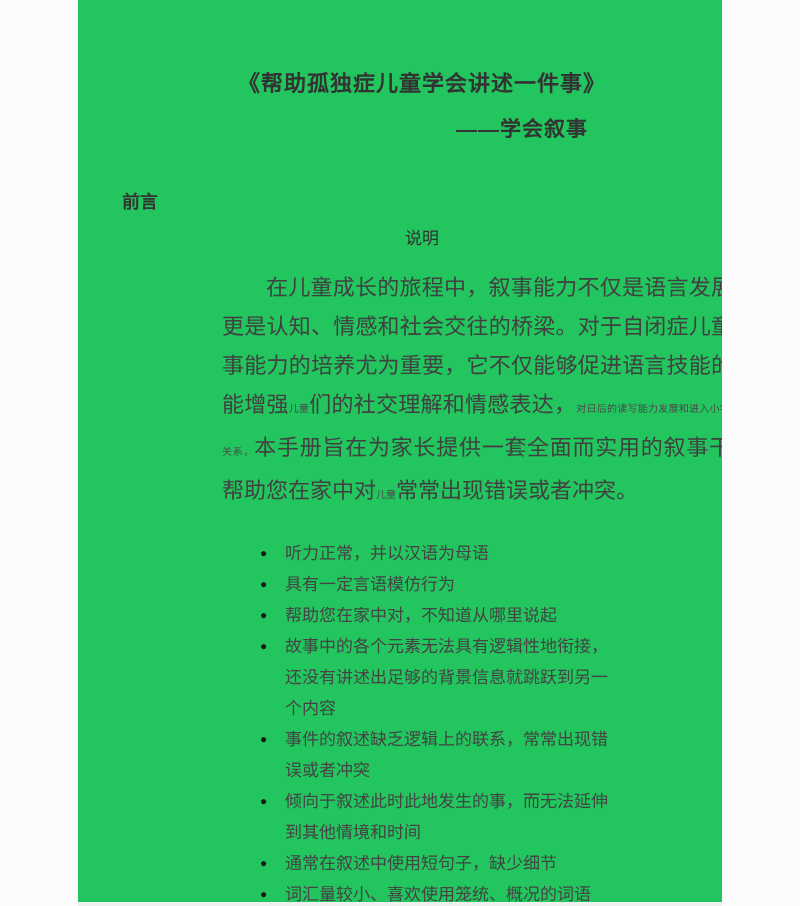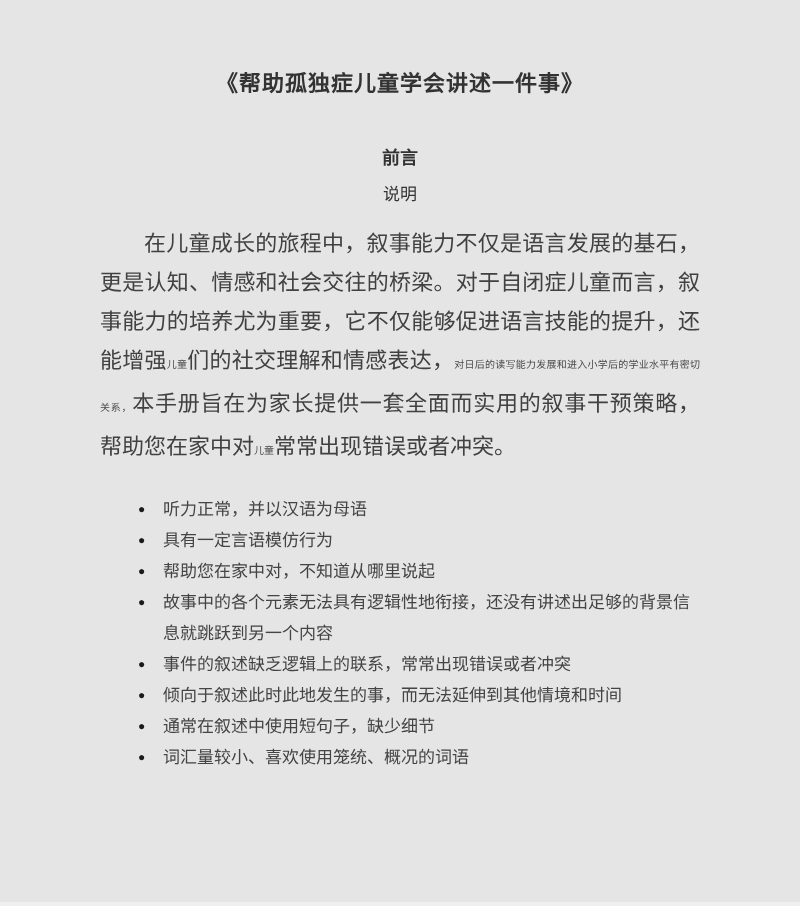"《帮助孤独症儿童学会讲述一件事》" .page { background: #e5e5e5 -> #22c55e; padding-left: none -> 44px; width: 800px -> 644px }
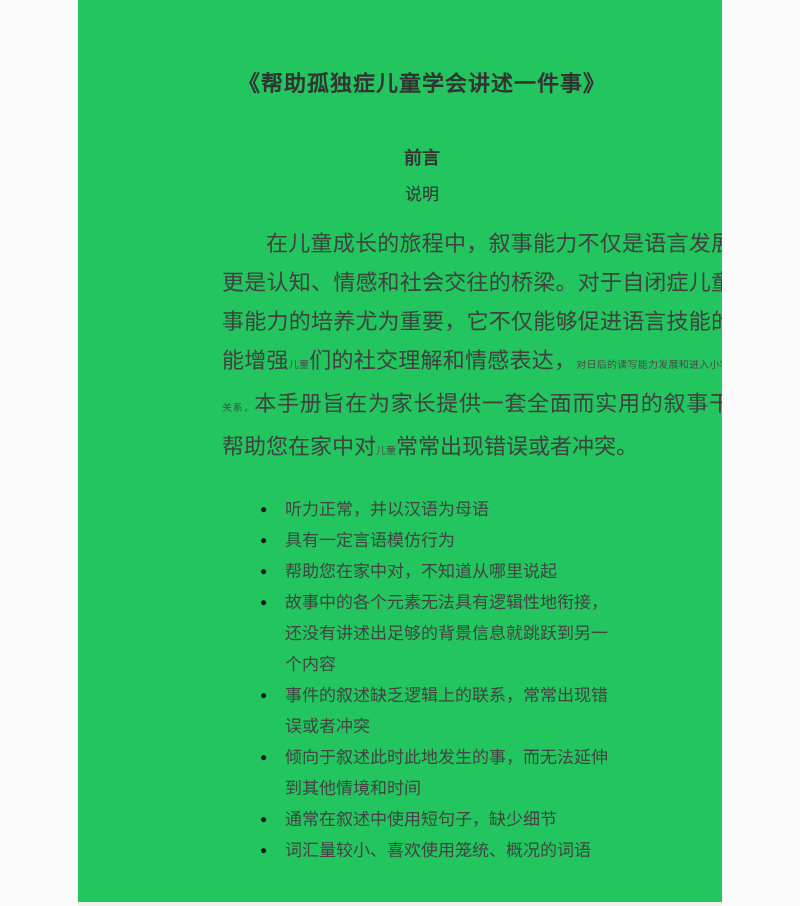"——学会叙事" div.doc-subtitle { html: none -> <div>——学会叙事</div> }
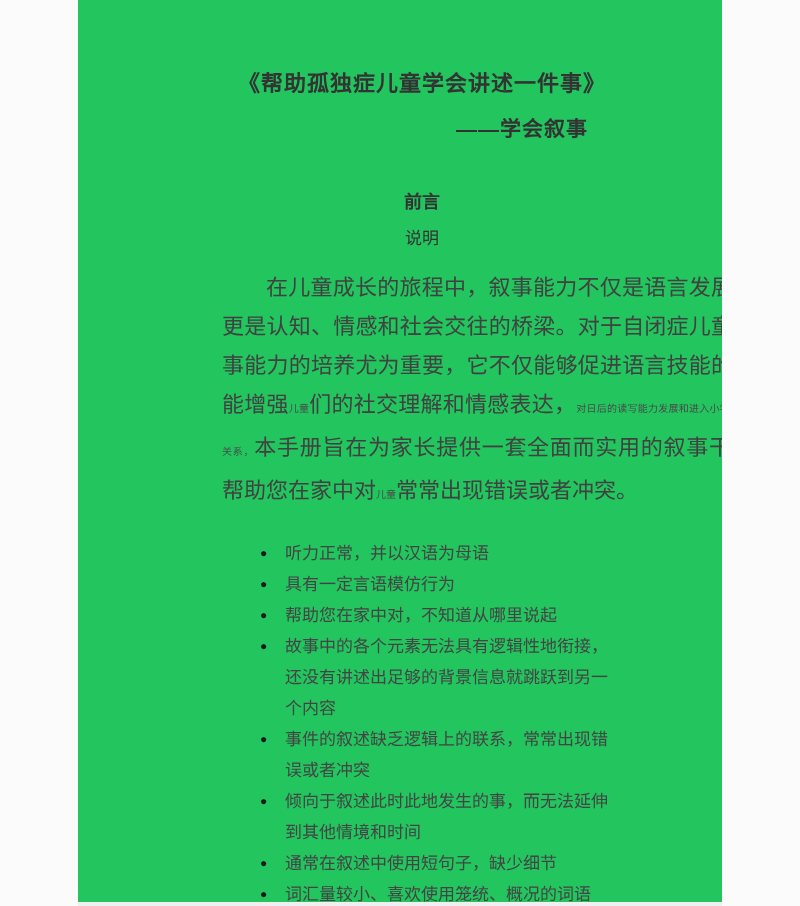"前言" .preface-heading { text-align: center -> none }
